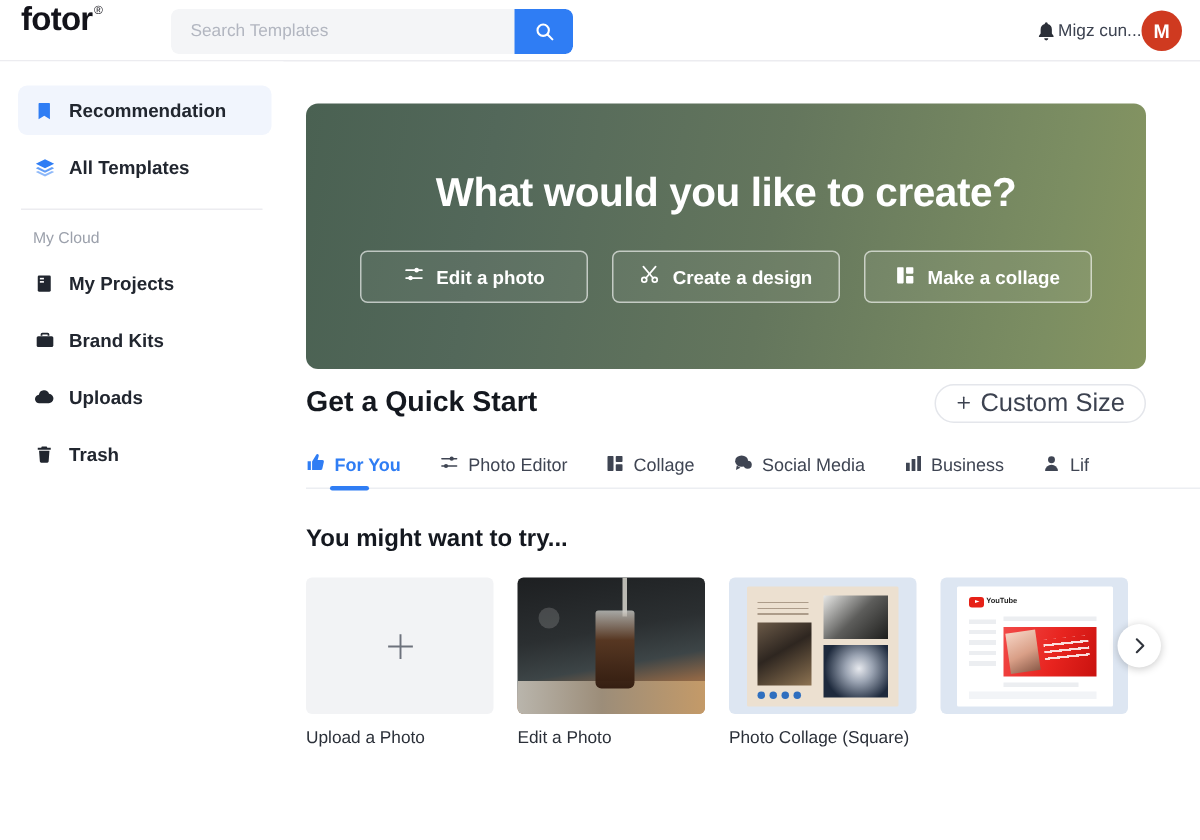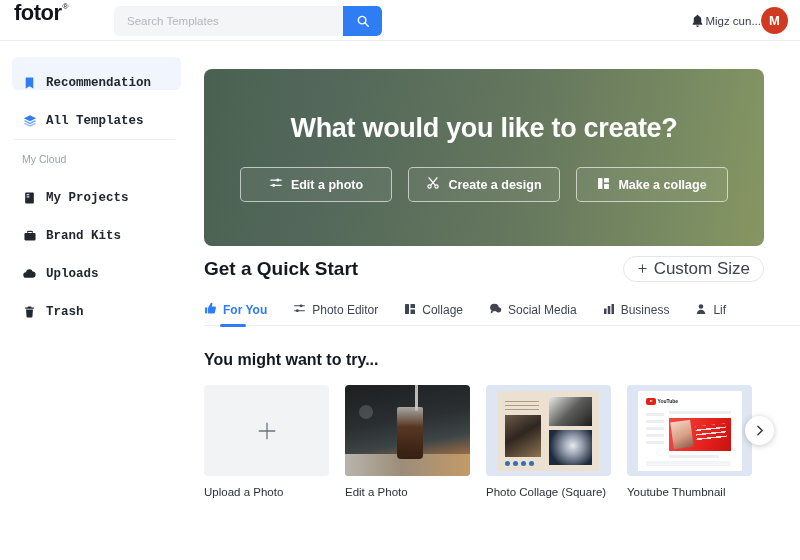"Recommendation" .nav-item { align-items: flex-end -> center; font-family: Liberation Mono, monospace -> none }
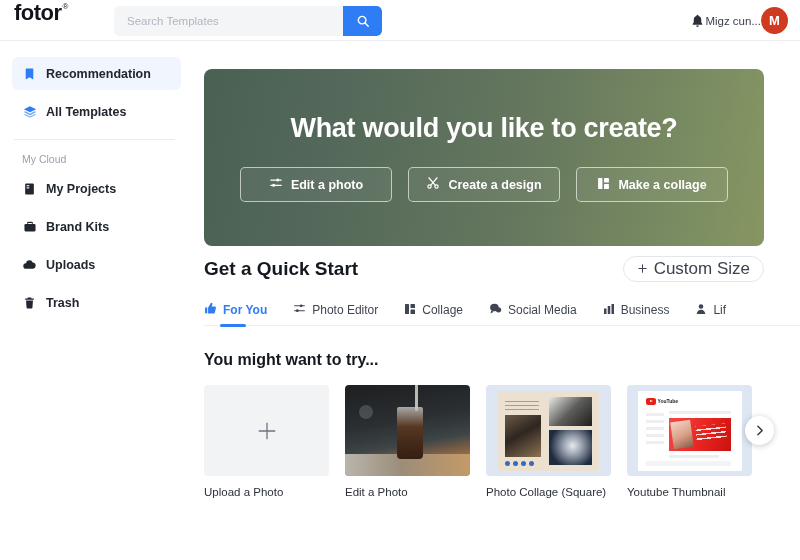"Youtube Thumbnail" div.card-label { html: <div>Youtube Thumbnail</div> -> none }
